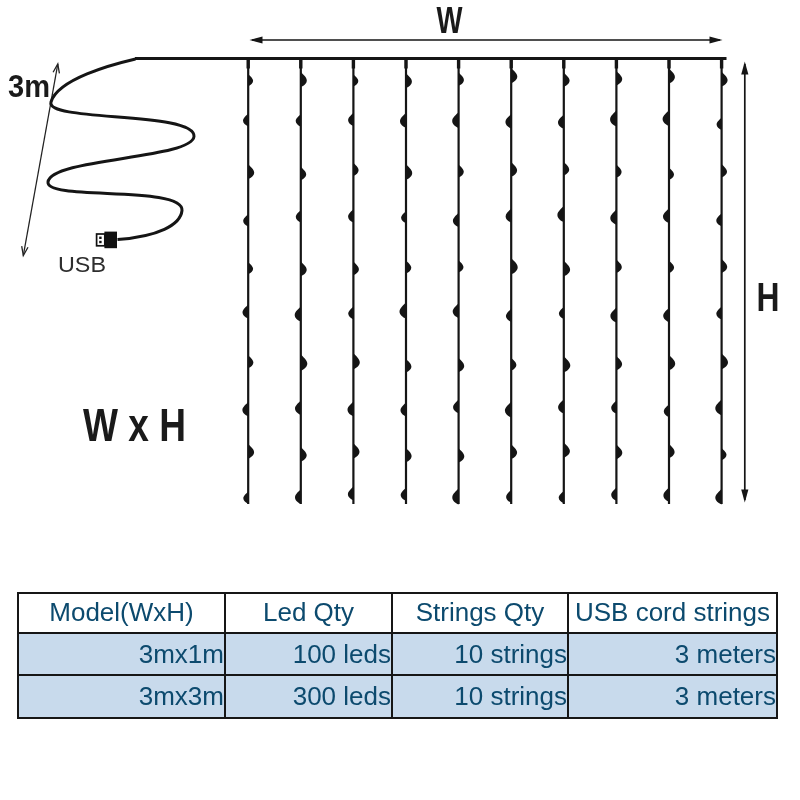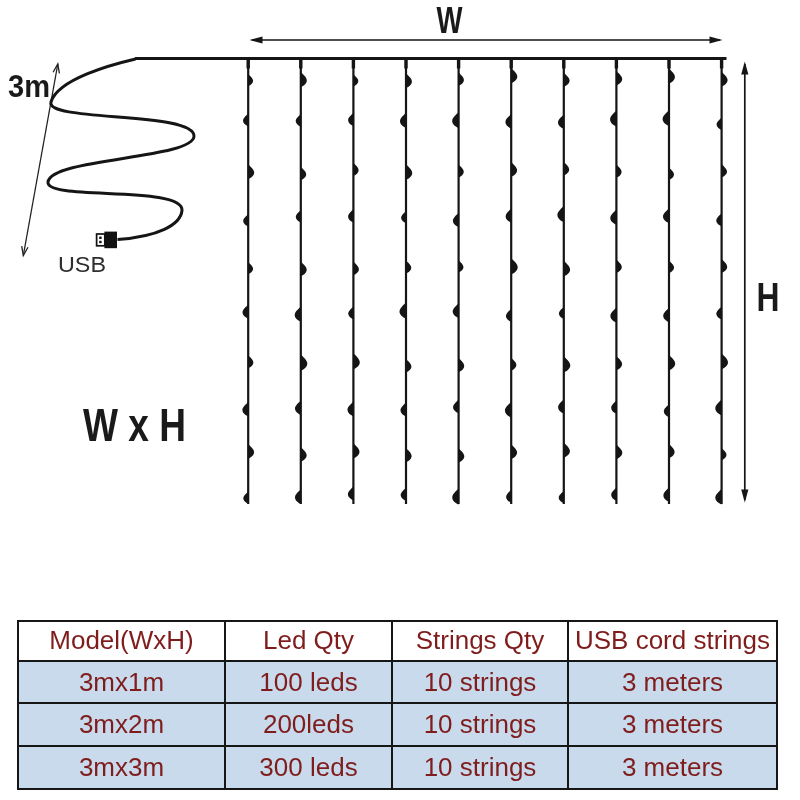"Model(WxH)" table { color: #7f1d1d -> #0c4a6e; margin-top: 28px -> none }
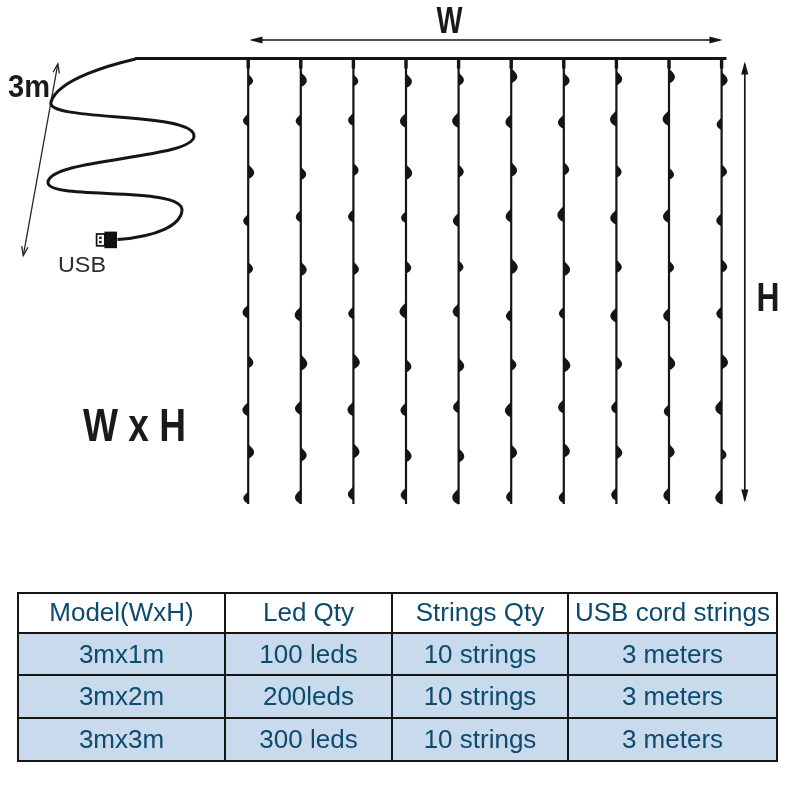"3mx1m" tr.d td { text-align: none -> right }
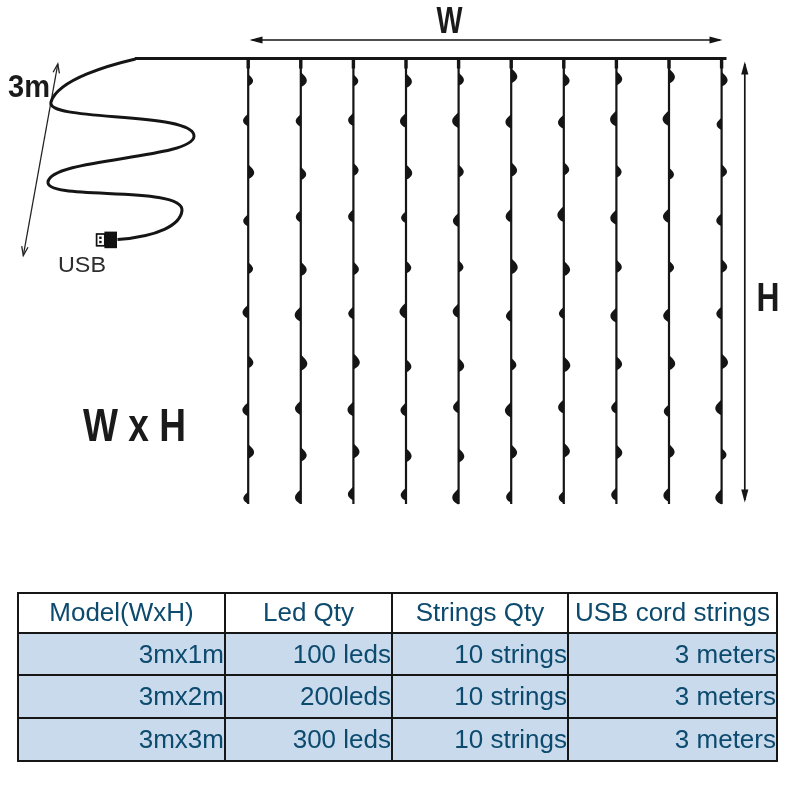"3mx2m" tr.d { html: <tr> <td>3mx2m</td> <td>200leds</td> <td>10 strings</td> <td>3 meters</td> </tr> -> none }
